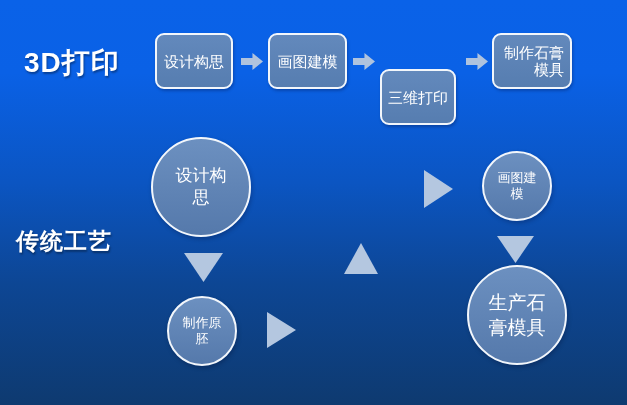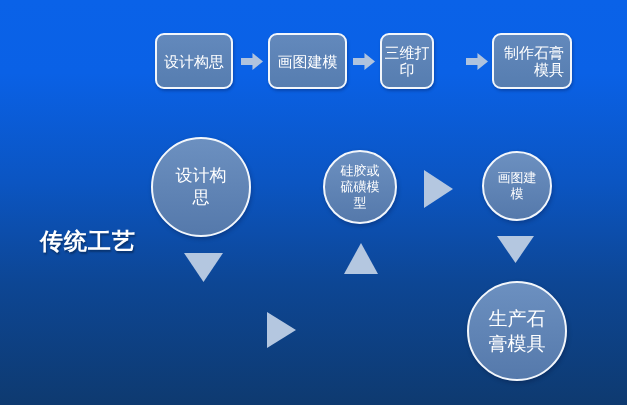"3D打印" div.section-title { html: none -> <div>3D打印</div> }
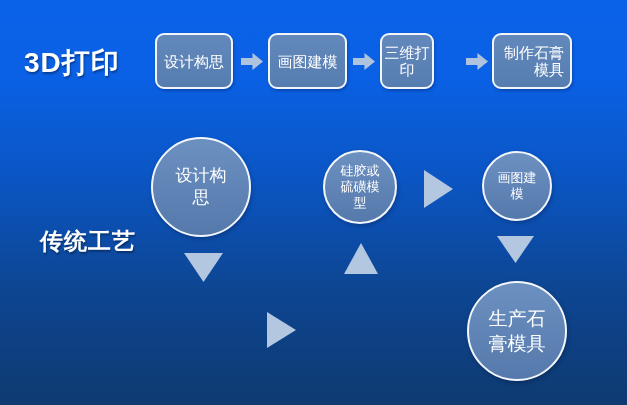"三维打印" div.flow-box { margin-top: none -> 36px; width: 54px -> 76px }
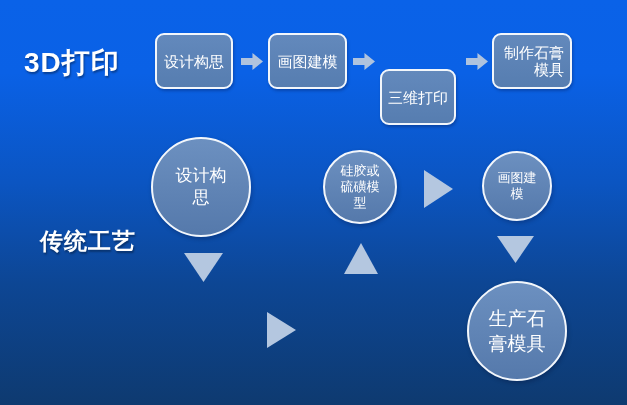"硅胶或硫磺模型" div.circle { html: <div> <span>硅胶或硫磺模型</span> </div> -> none }
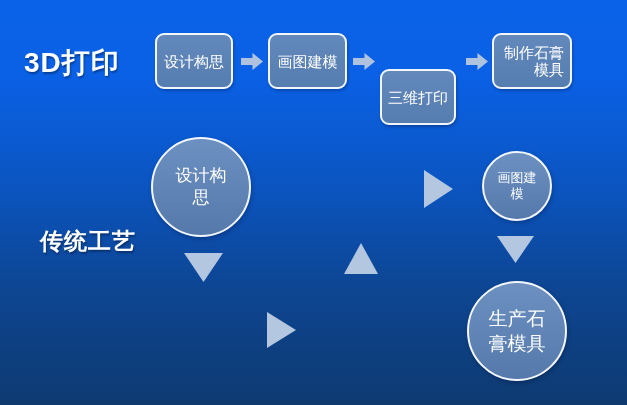"传统工艺" #title-trad { left: 40px -> 16px }
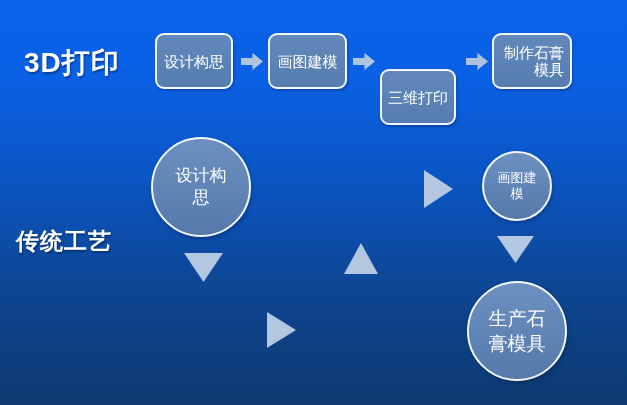"生产石膏模具" div.circle { top: 281px -> 265px }
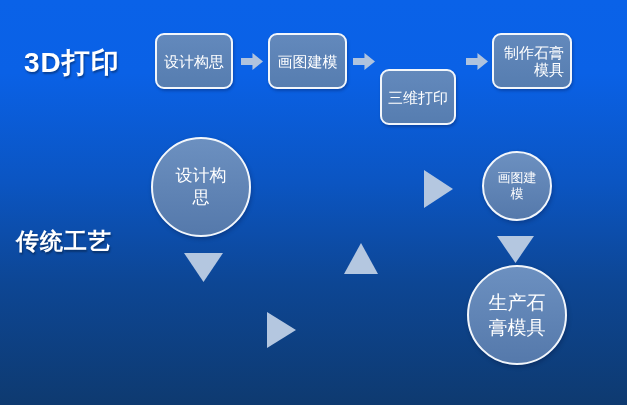"制作原胚" div.circle { html: none -> <div> <span>制作原胚</span> </div> }
